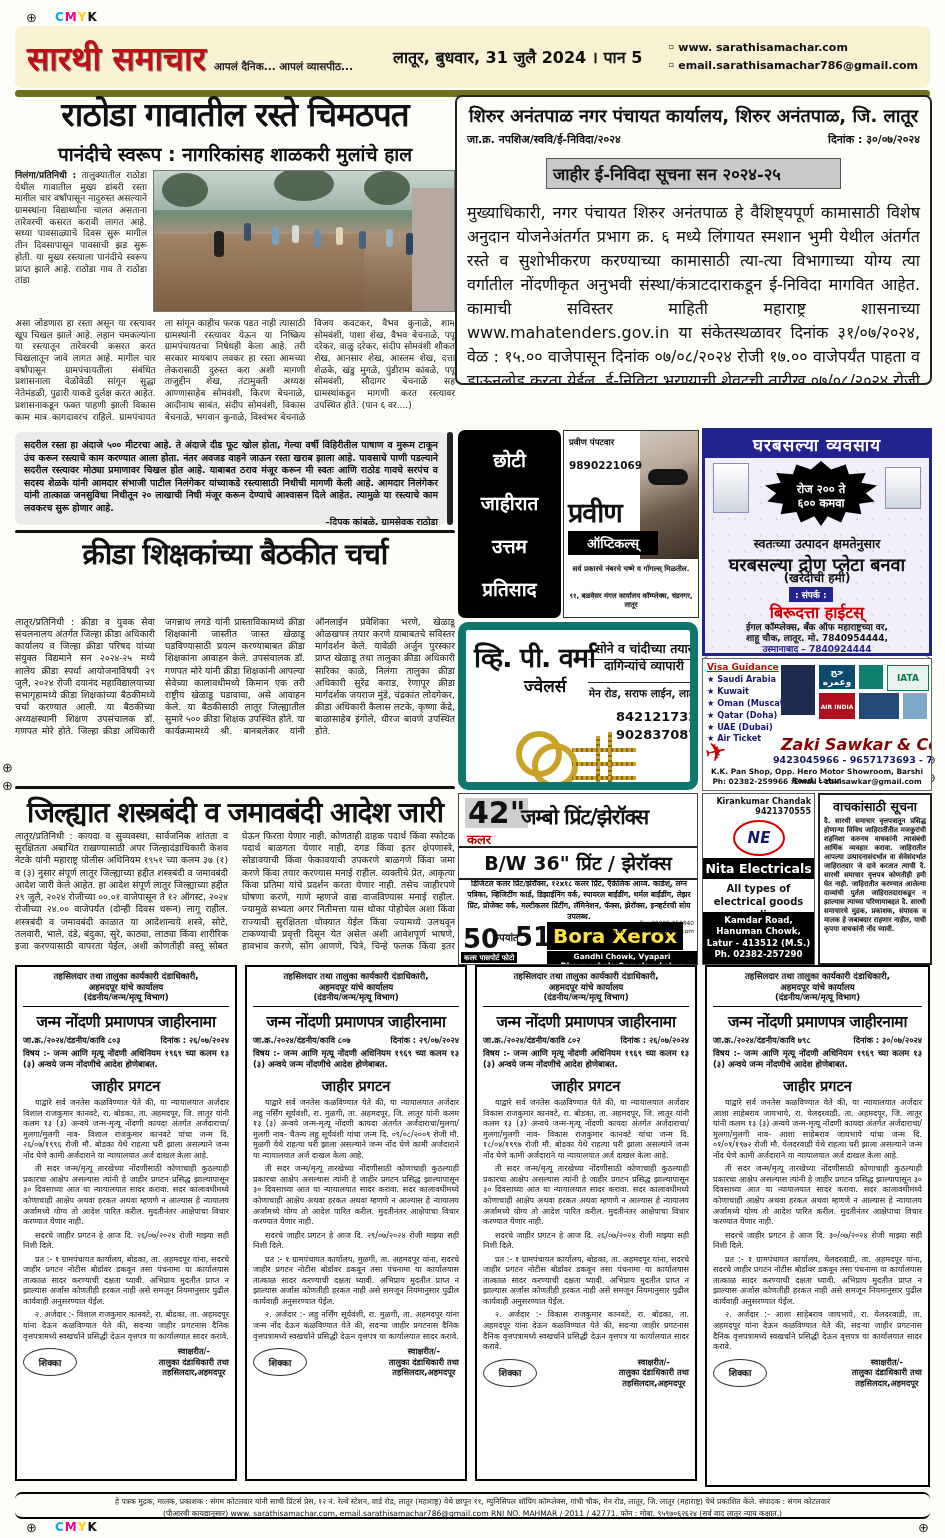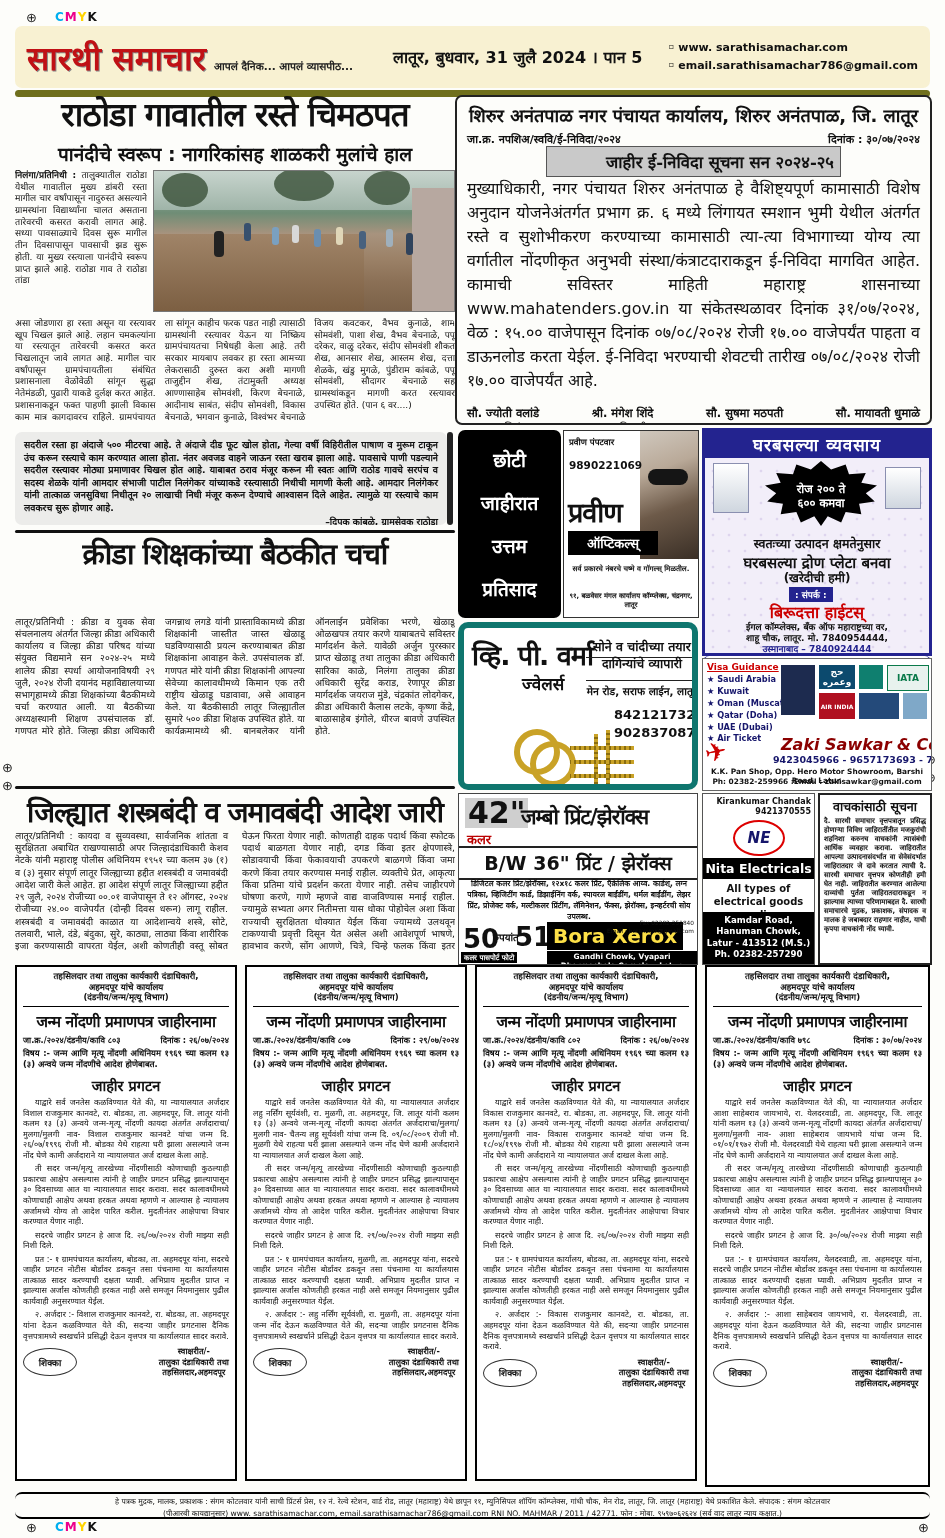"शिरुर अनंतपाळ नगर पंचायत कार्यालय," .gov { height: 330px -> 290px }
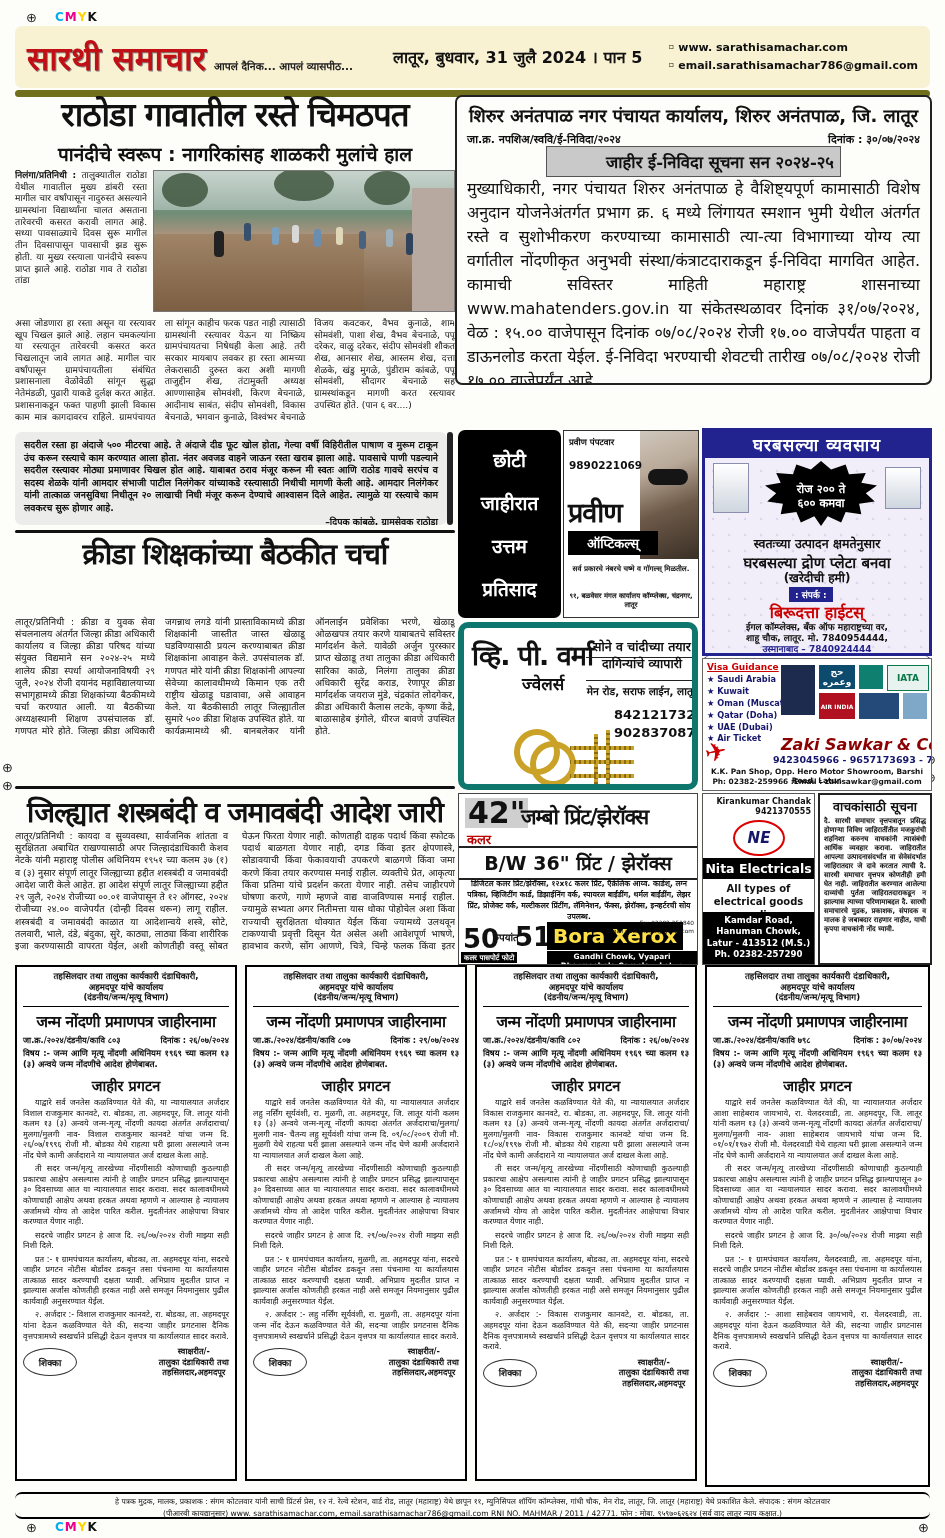"जाहीर ई-निविदा सूचना सन २०२४-२५" .gov-sub { margin: 0 auto -> 12px auto; text-align: right -> left }
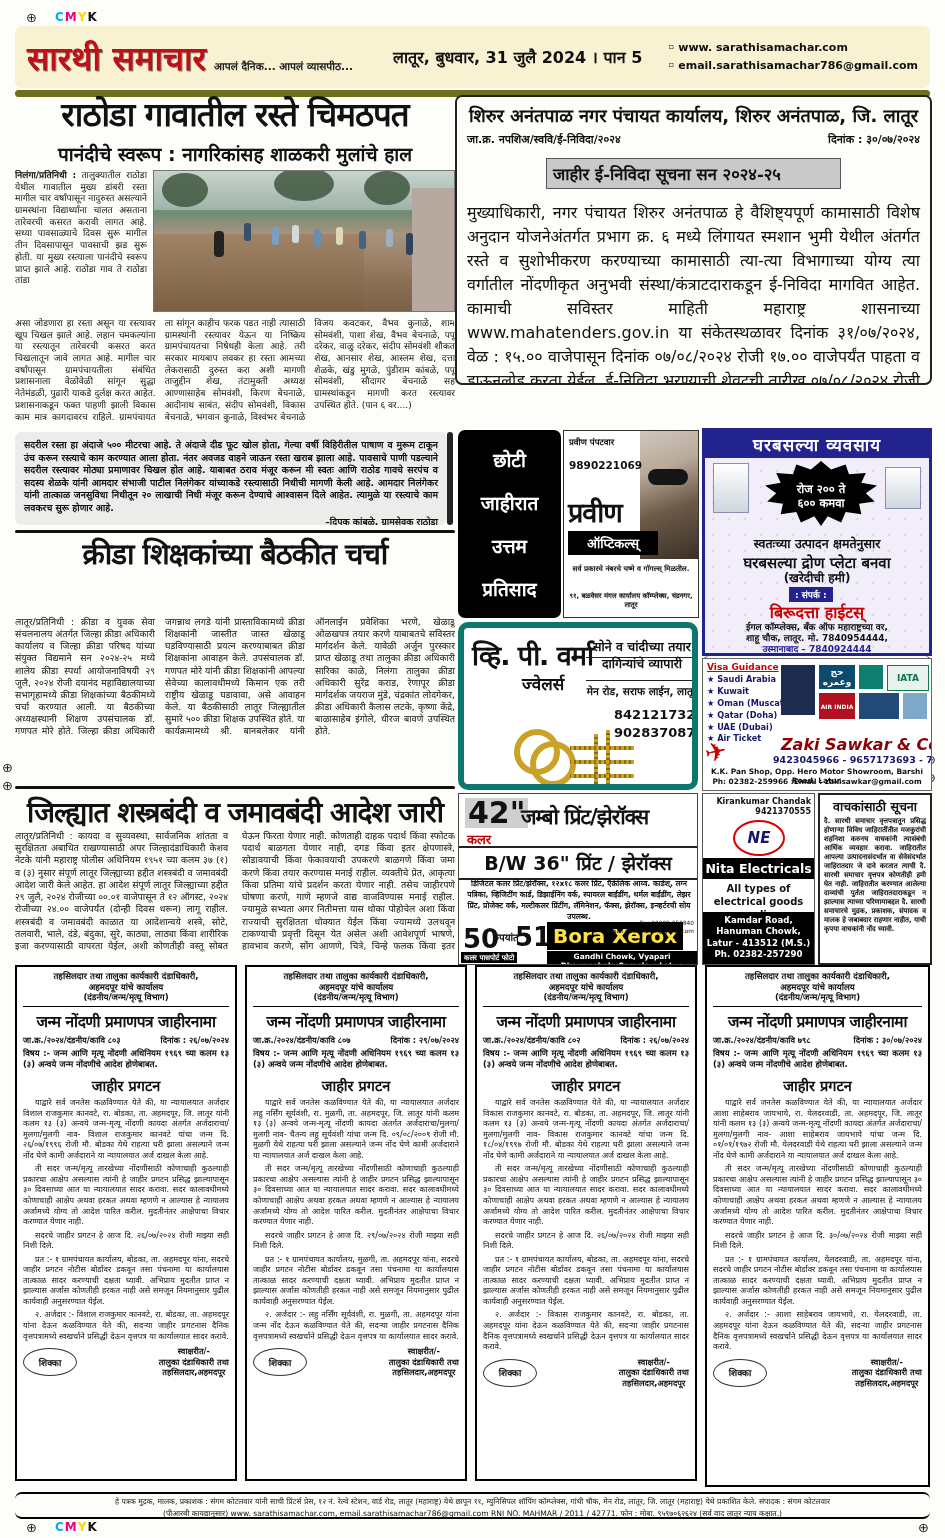"घरबसल्या द्रोण प्लेटा बनवा" .gh-t2 { font-size: 15px -> 18px }
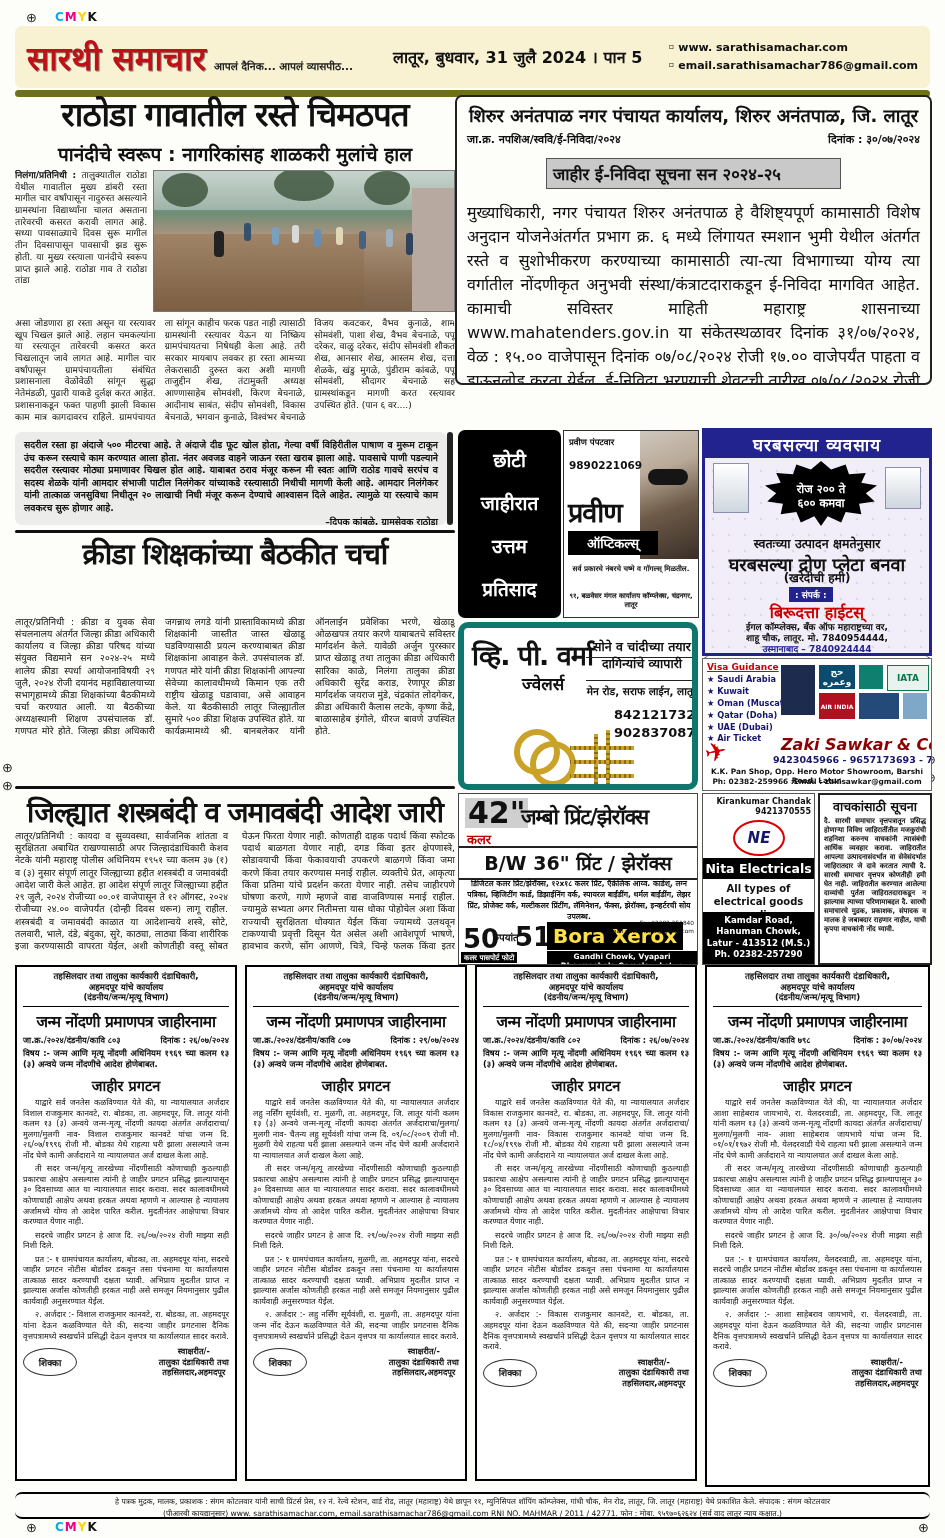"व्हि. पी. वर्मा" .ad-verma { border: 6px solid #0f766e -> 8px solid #0f766e }
